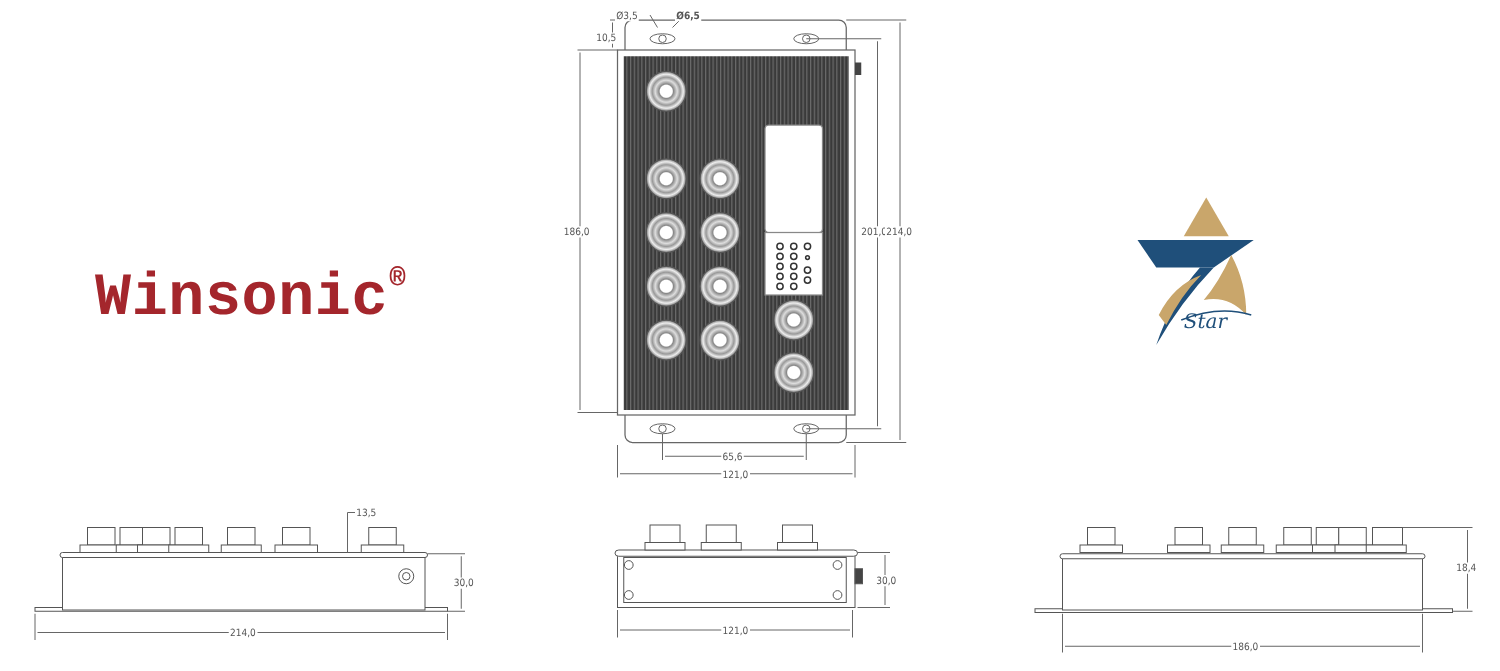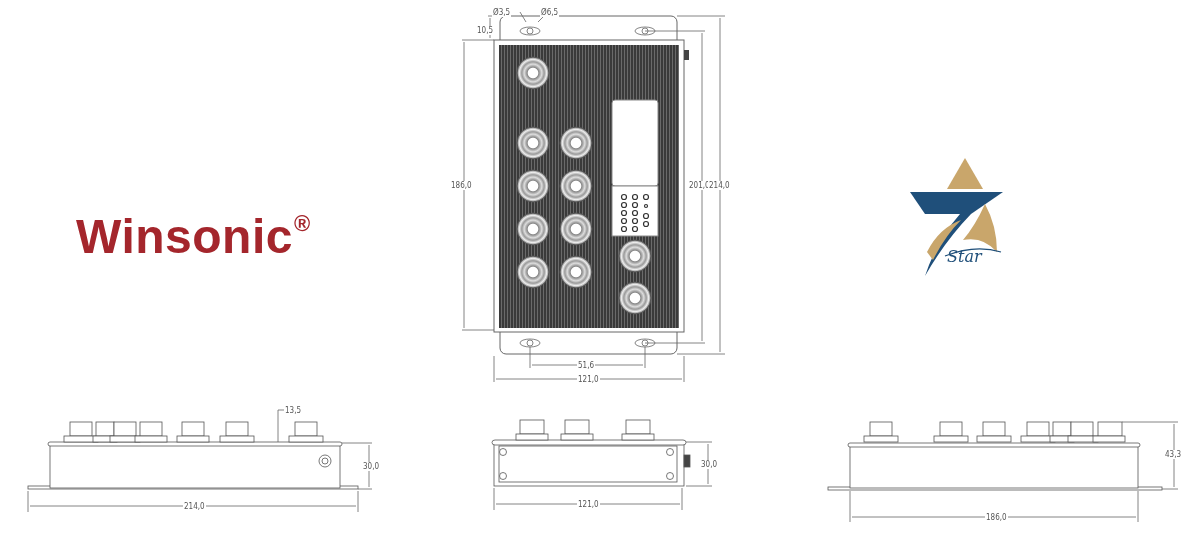"Ø6,5" span.dim { font-weight: none -> bold }
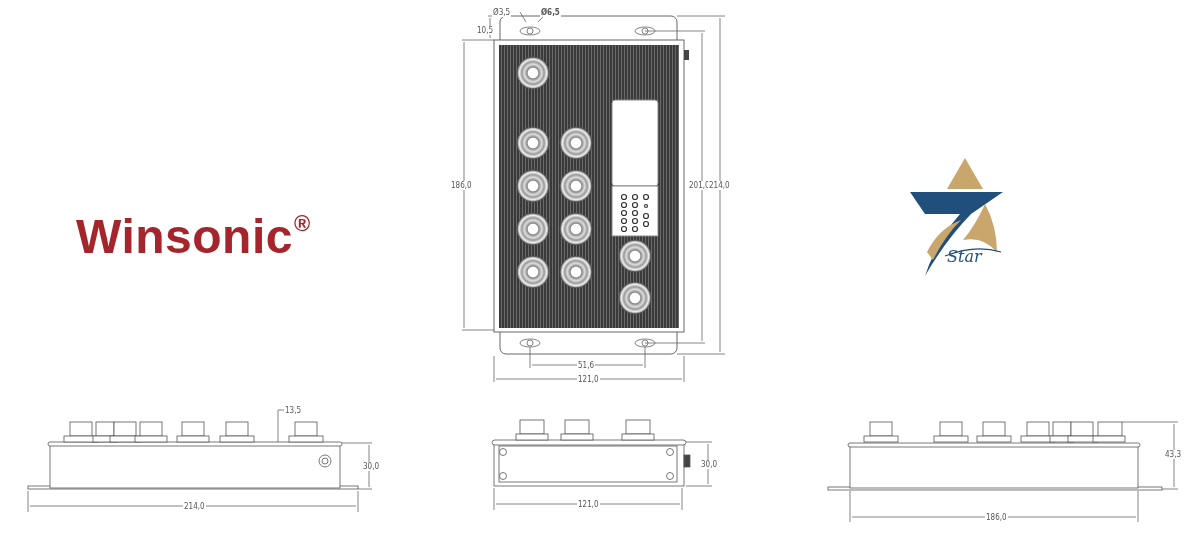"Winsonic®" .logo-winsonic { font-family: Liberation Sans, sans-serif -> Liberation Mono, monospace }
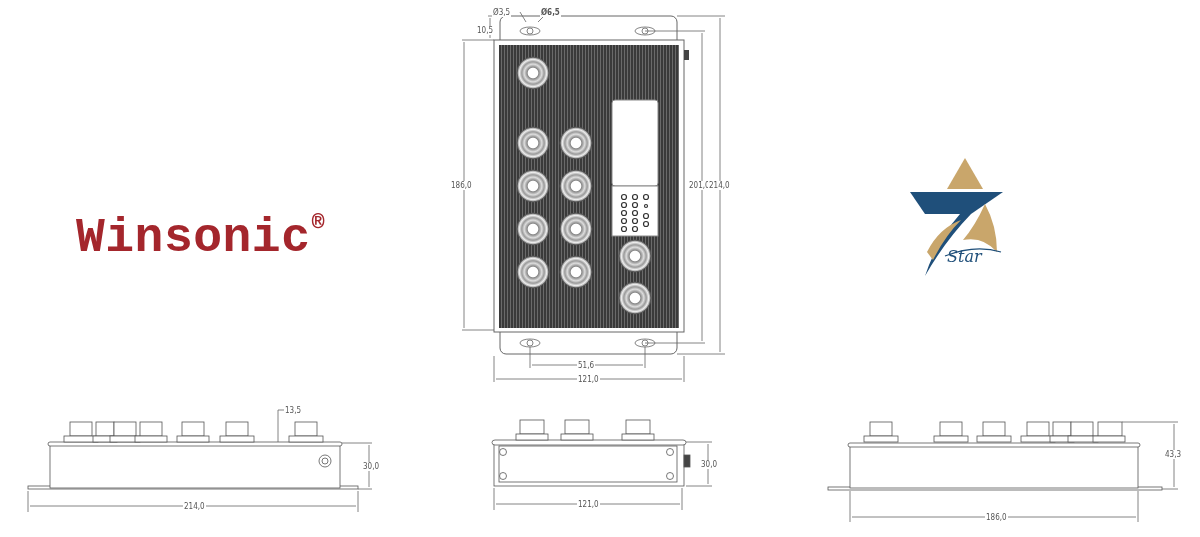"51,6" span.dim { text: 51,6 -> 65,6 }
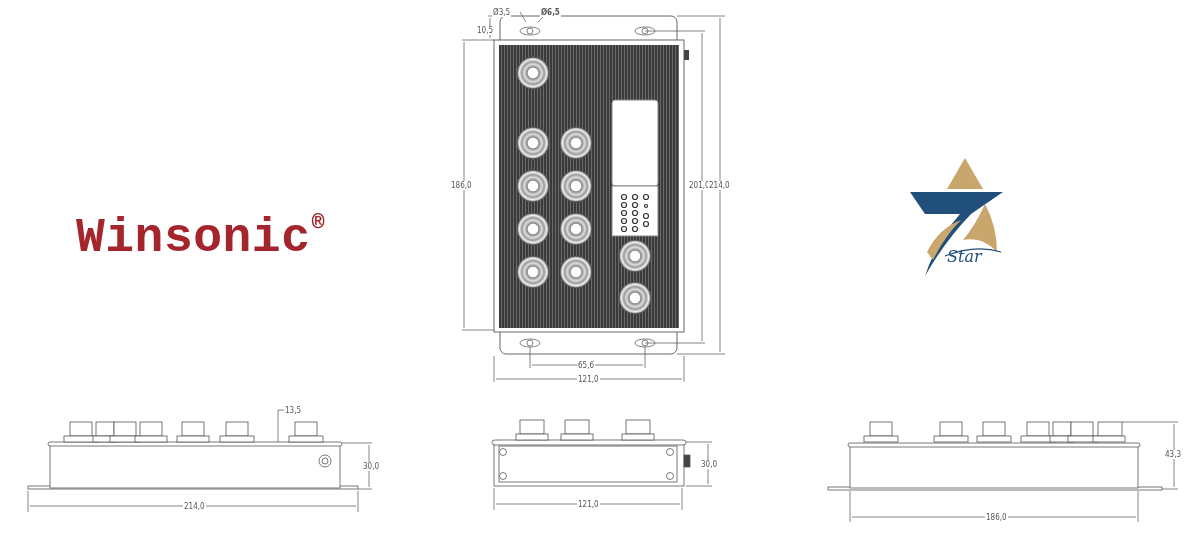"43,3" span.dim { text: 43,3 -> 18,4 }
